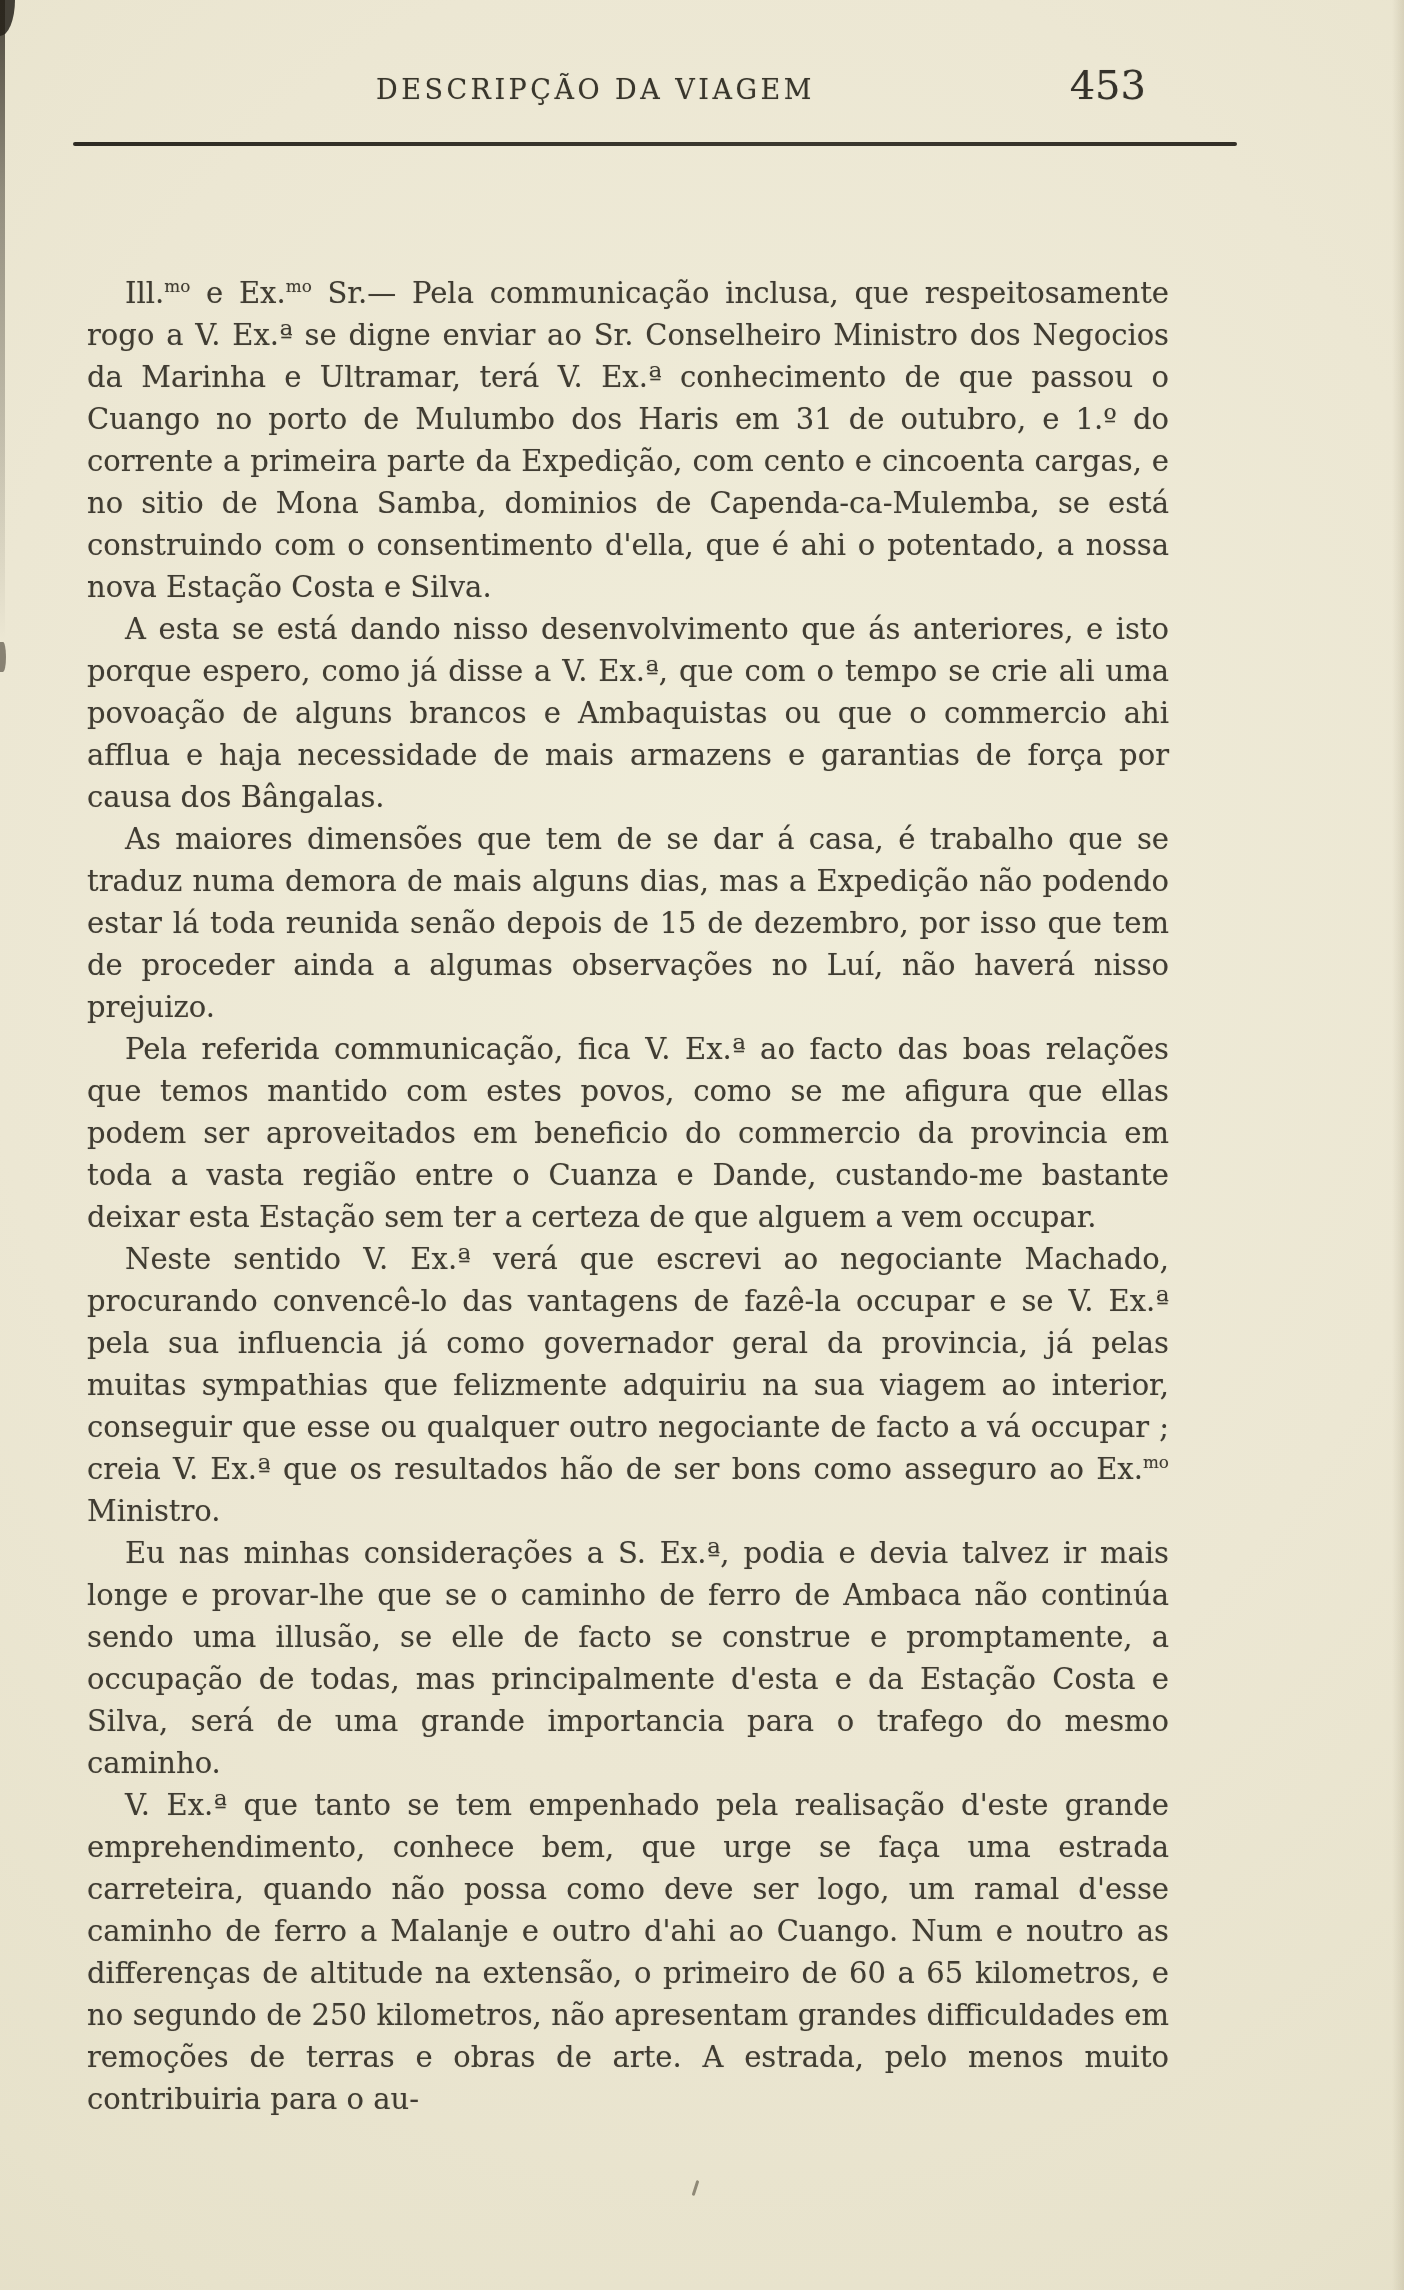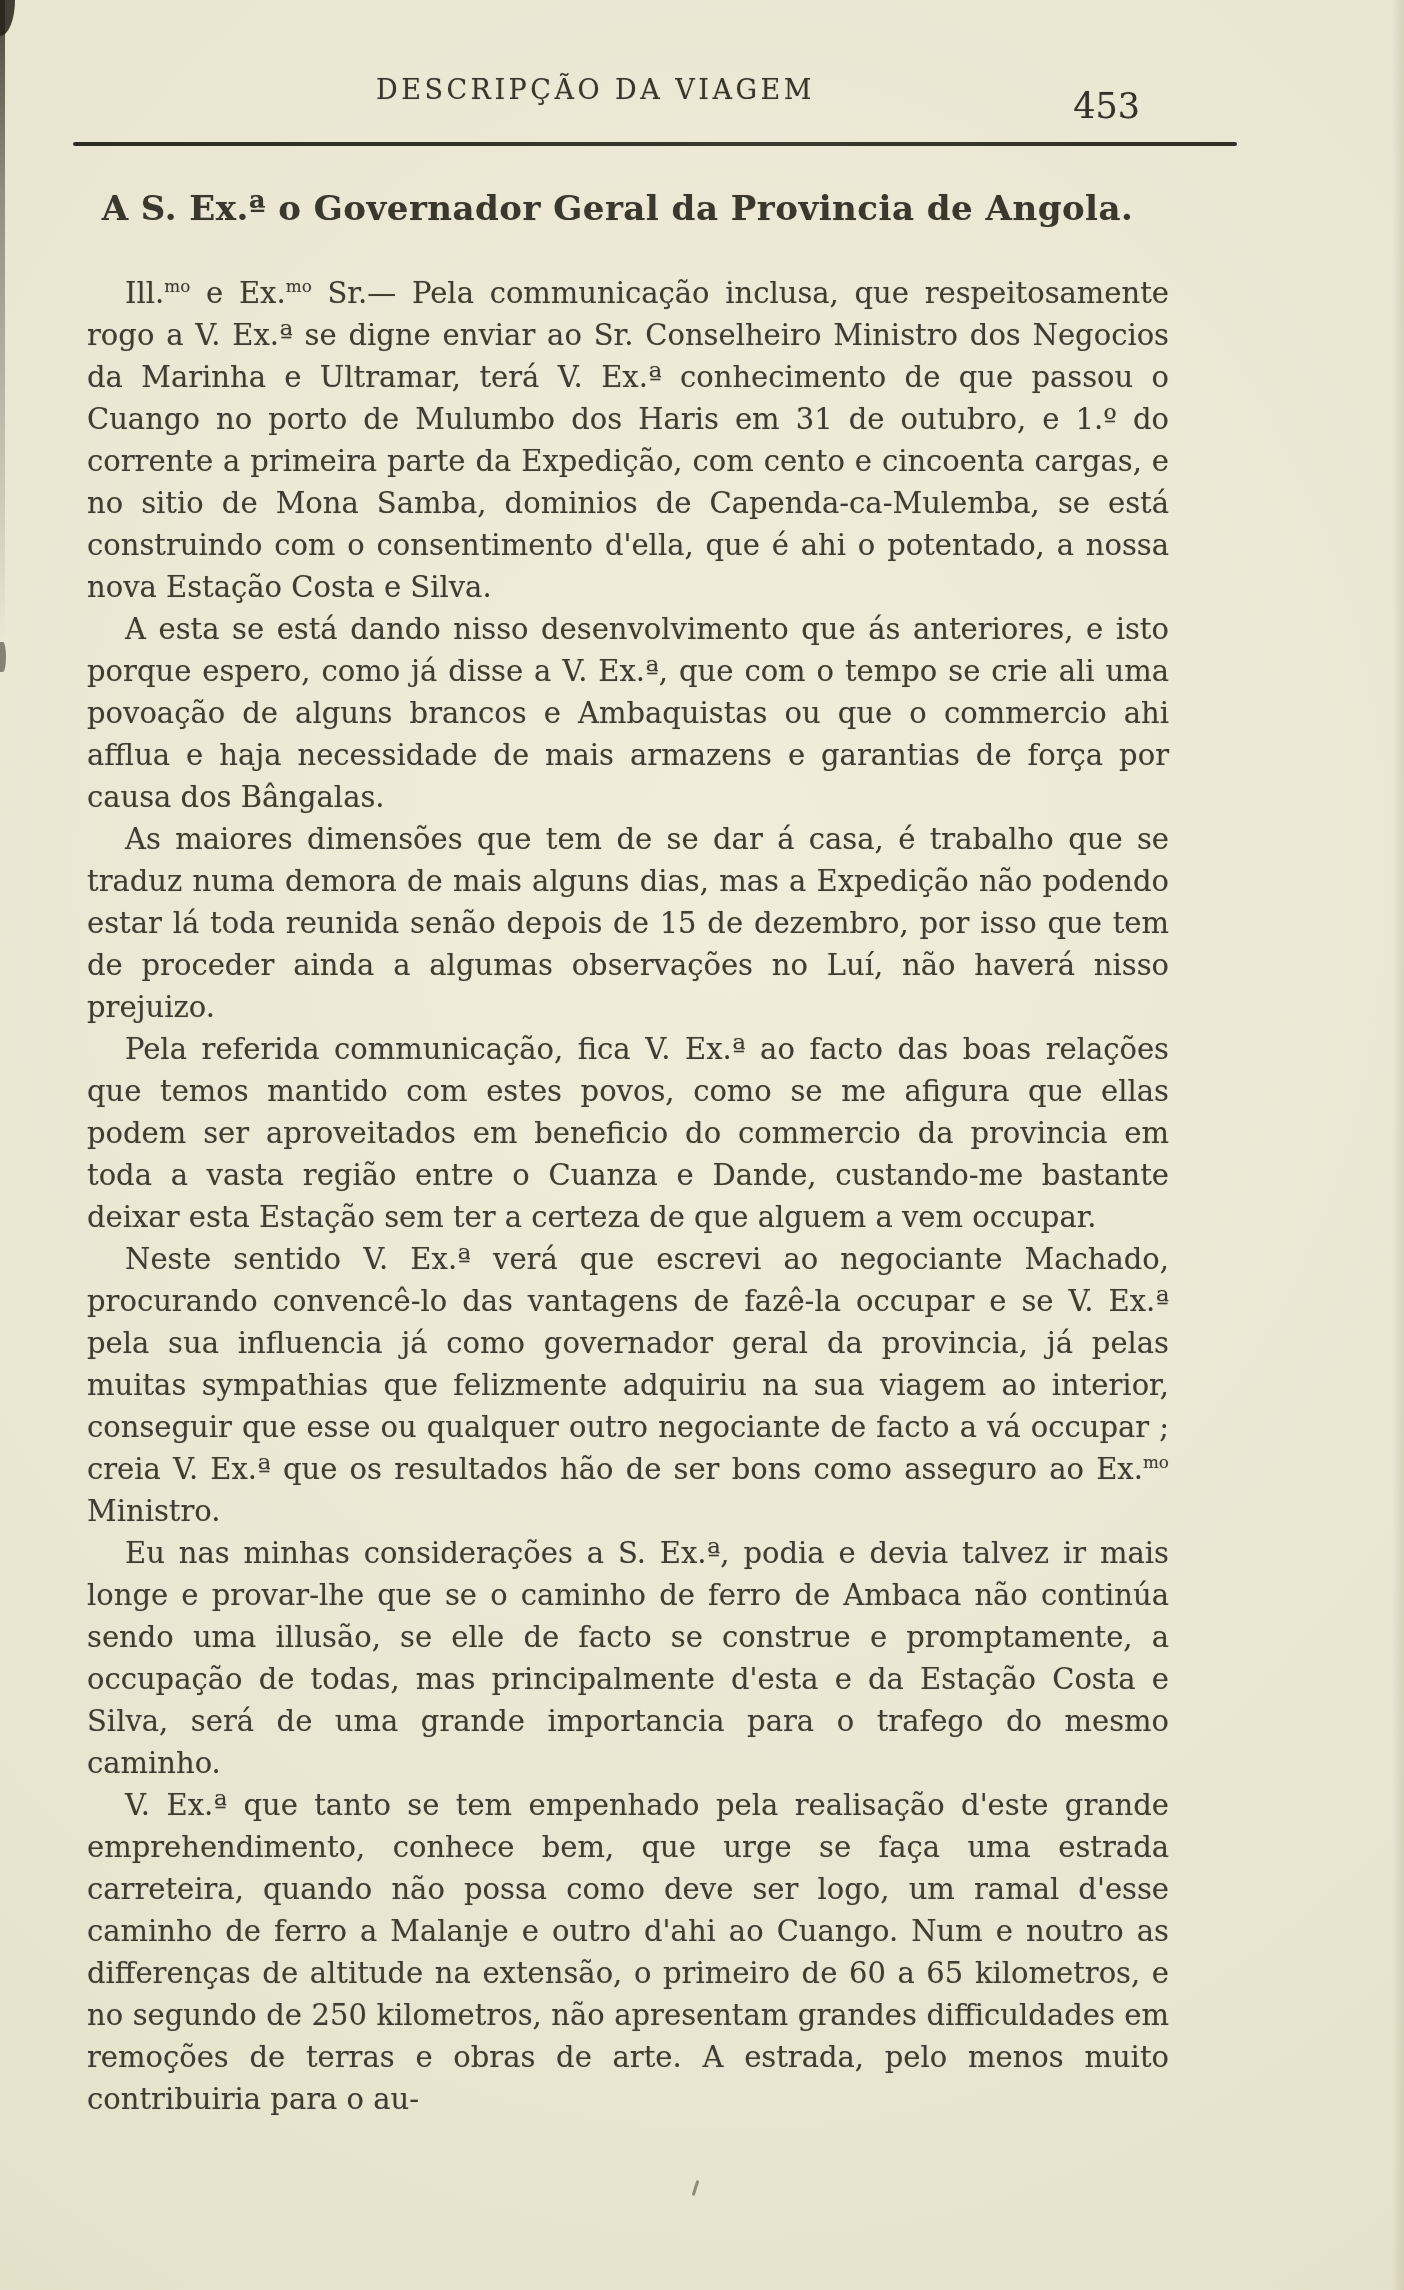"453" .page-number { font-size: 35px -> 40px; margin-top: 24px -> none; right: 264px -> 258px }
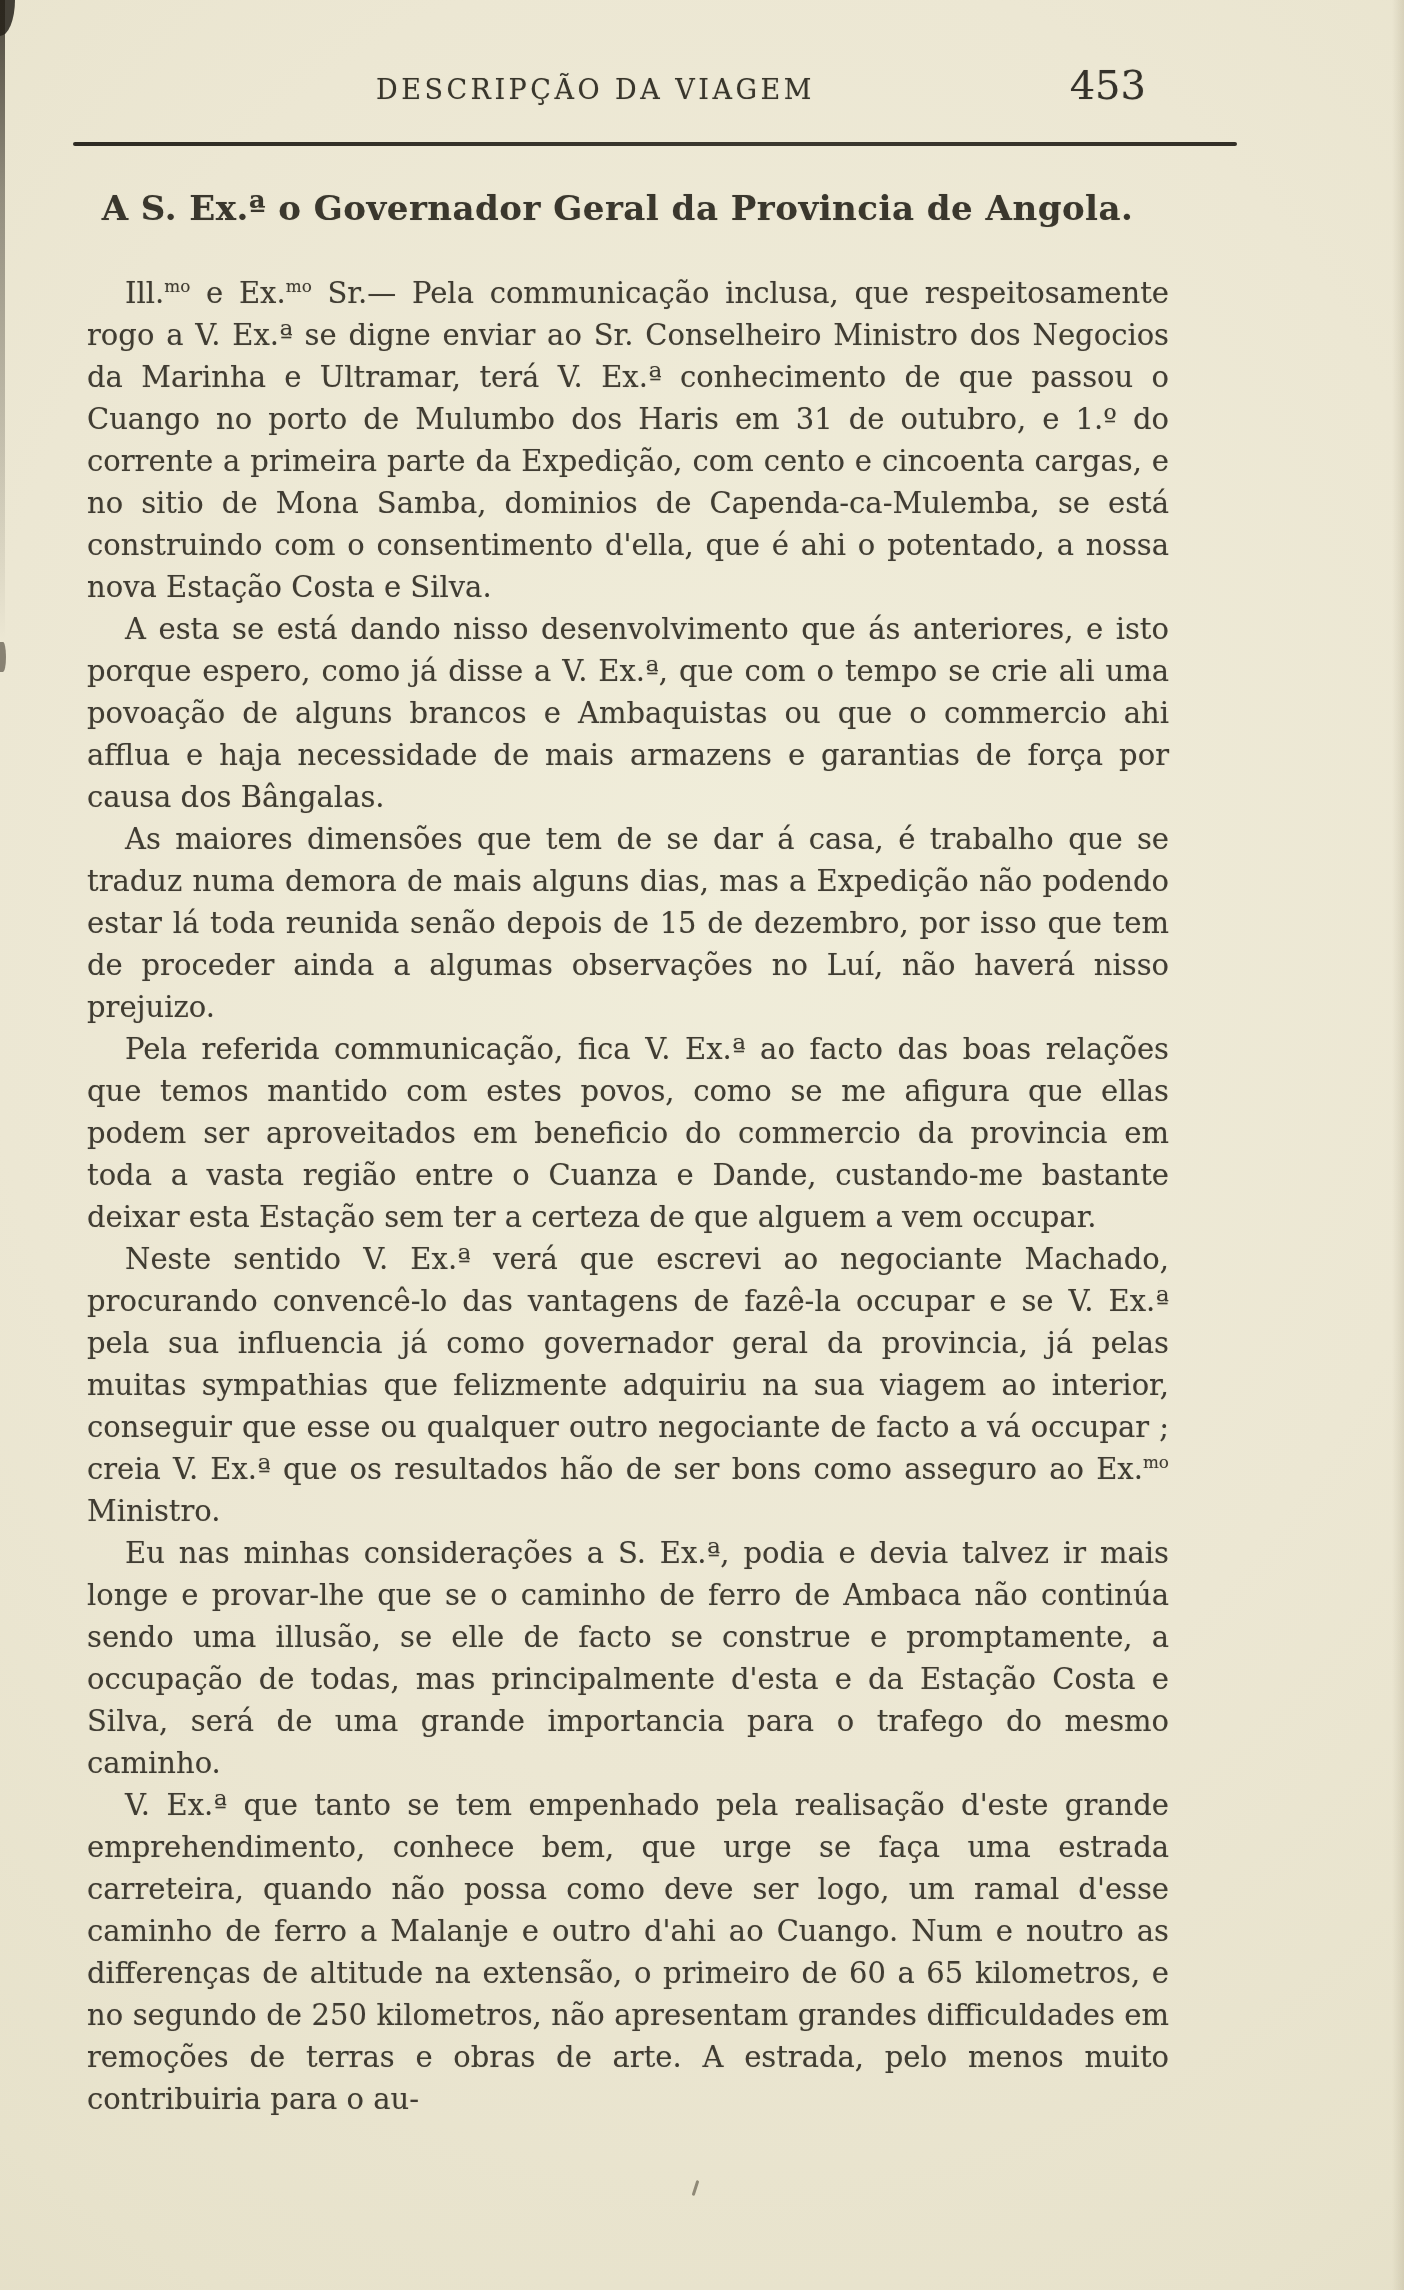"A S. Ex.ª o Governador" div.letter-title { html: <div>A S. Ex.ª o Governador Geral da Provincia de Angola.</div> -> none }
